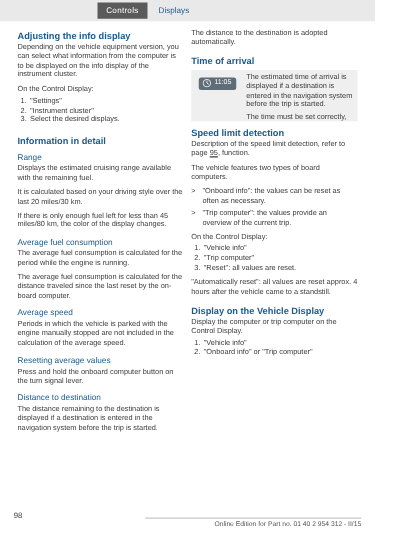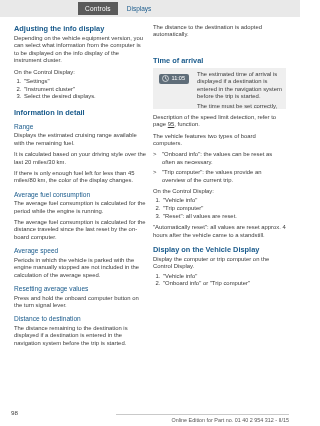"Time of arrival" h2.sec { margin-top: 17px -> 5px }
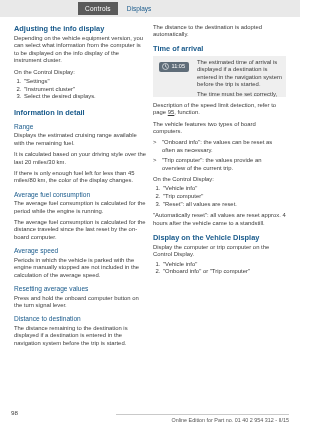"Speed limit detection" h2.sec { html: none -> <h2>Speed limit detection</h2> }
